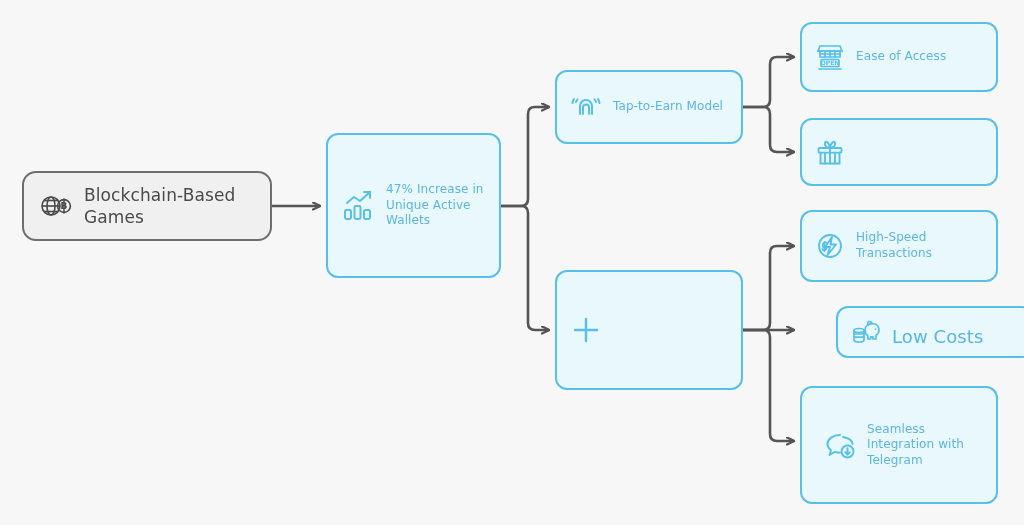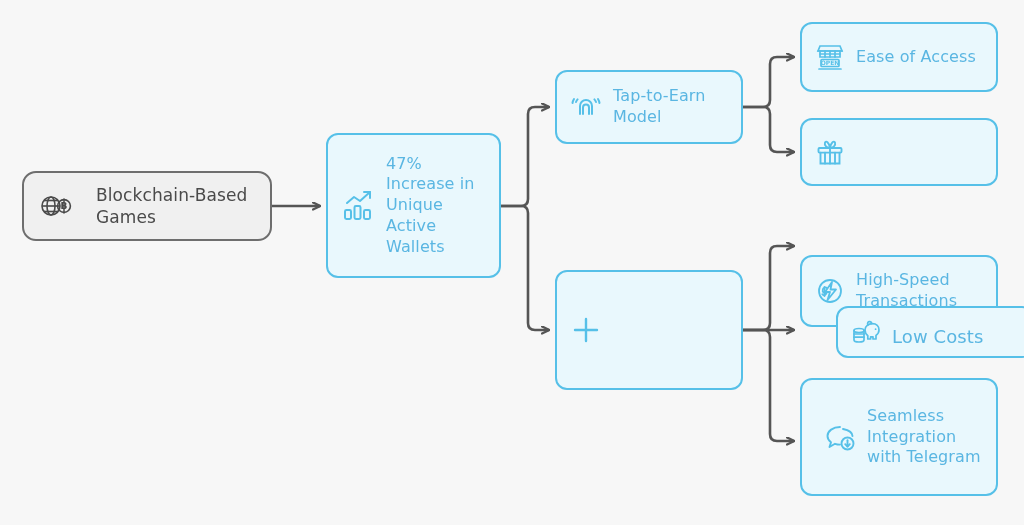"Ease of Access" .label-blue { font-size: 16px -> 12px }
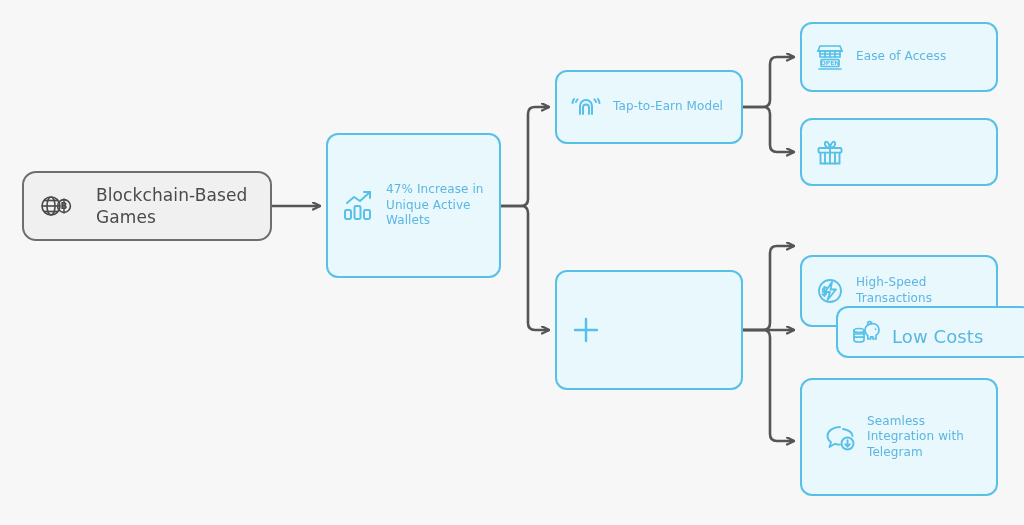"Blockchain-Based Games" .label-root { margin-left: 12px -> none }
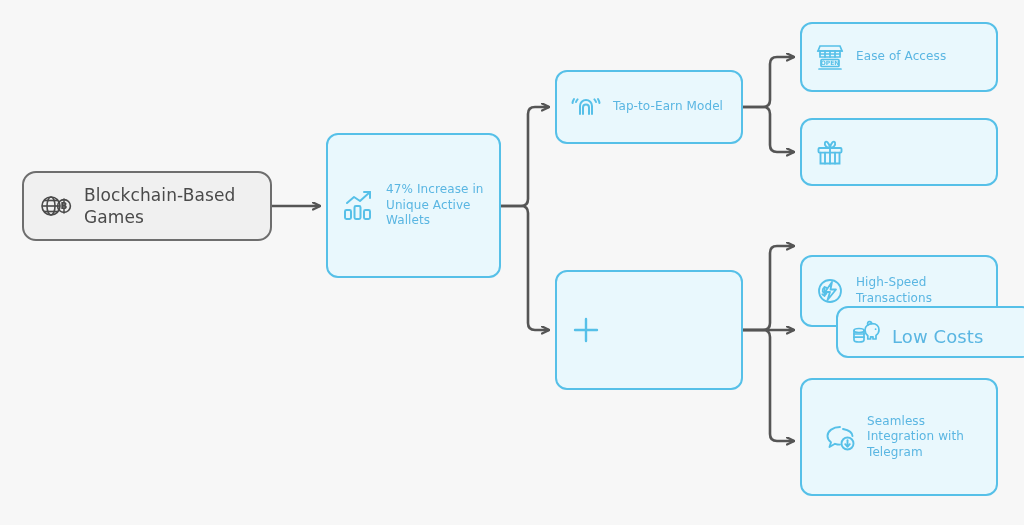"High-Speed Transactions" #node-highspeed { margin-top: 45px -> none }
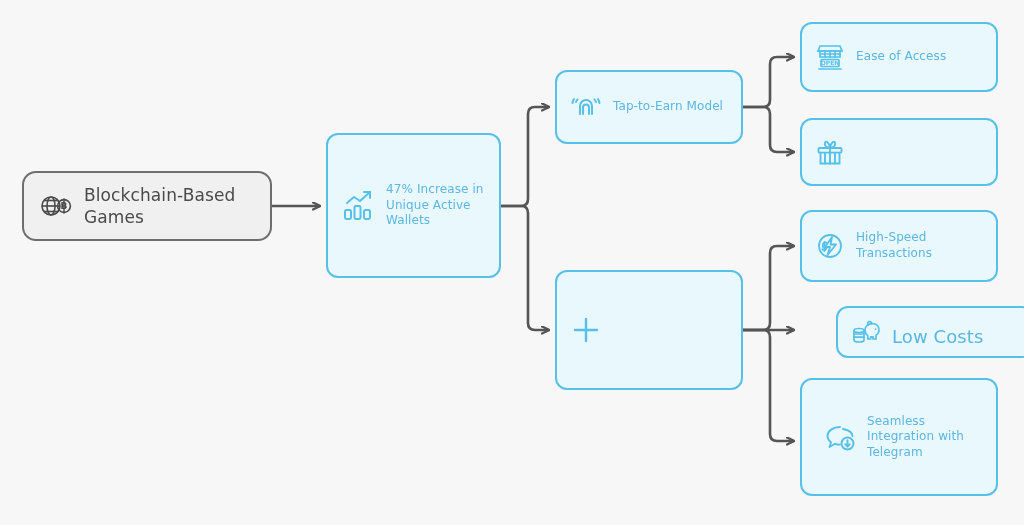"Seamless Integration with Telegram" #node-seamless { top: 378px -> 386px }
